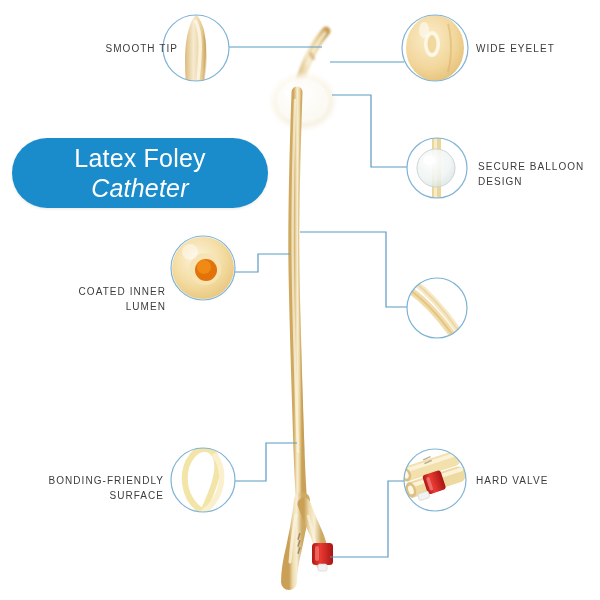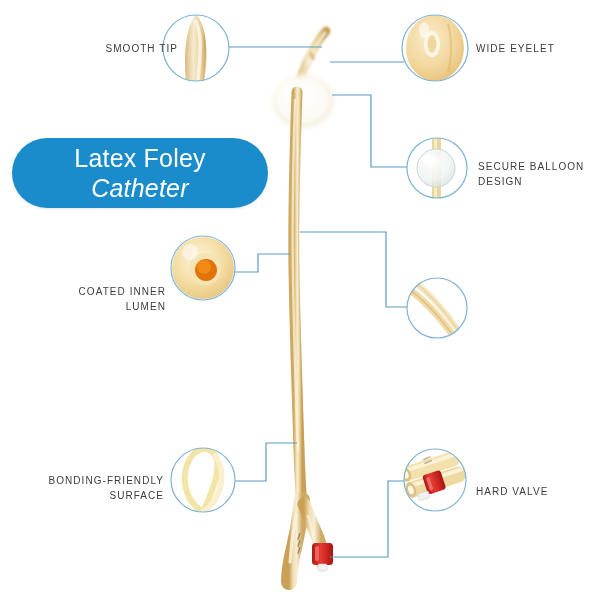"HARD VALVE" div.lbl { top: 484px -> 473px }
